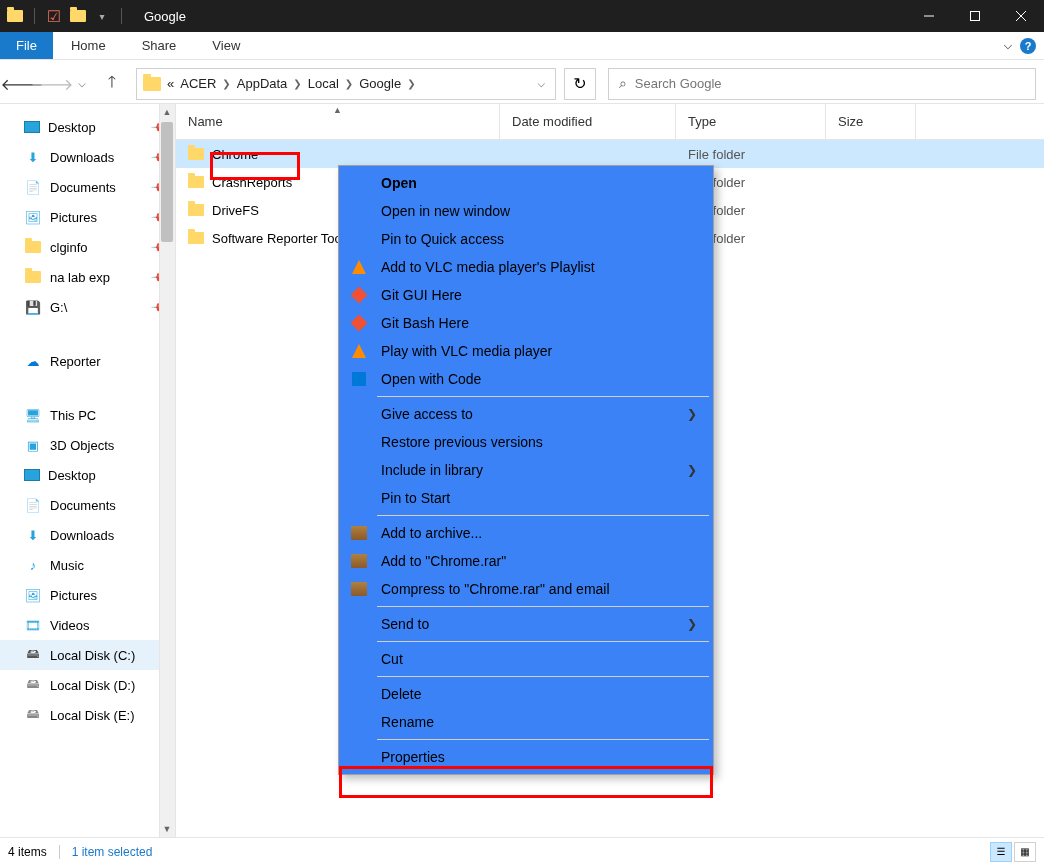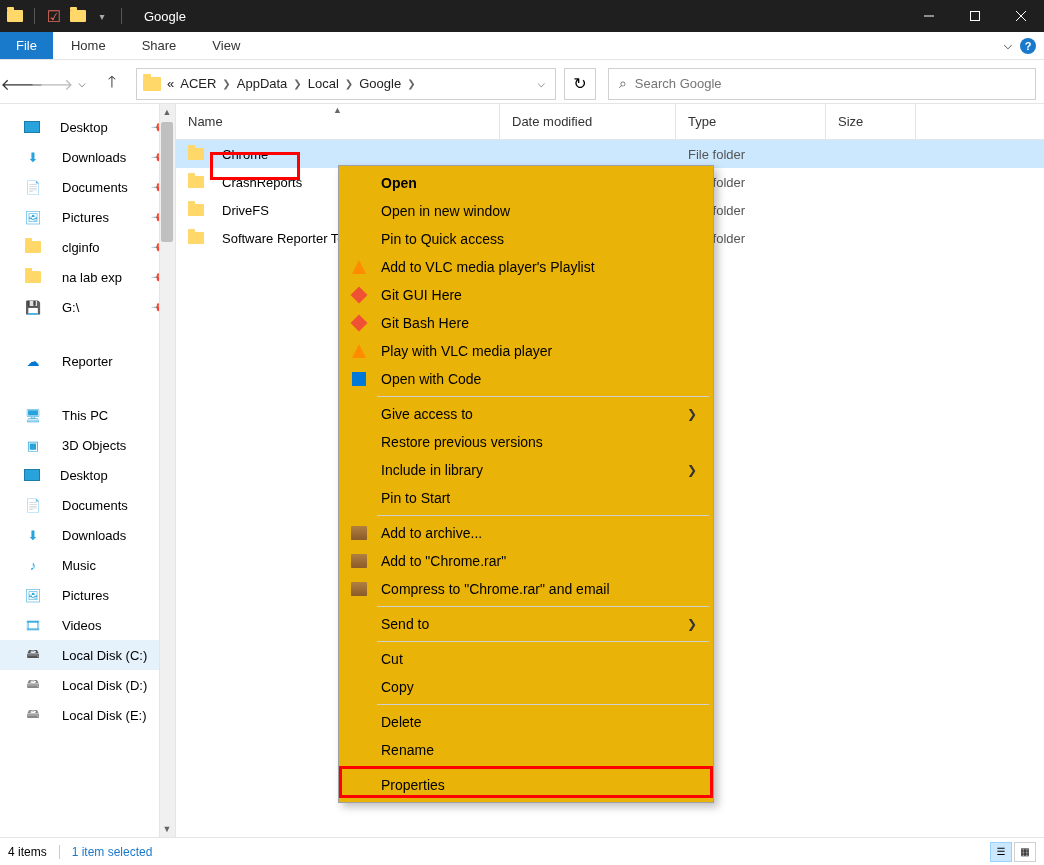"Desktop" .navpane .item { gap: 20px -> 8px }
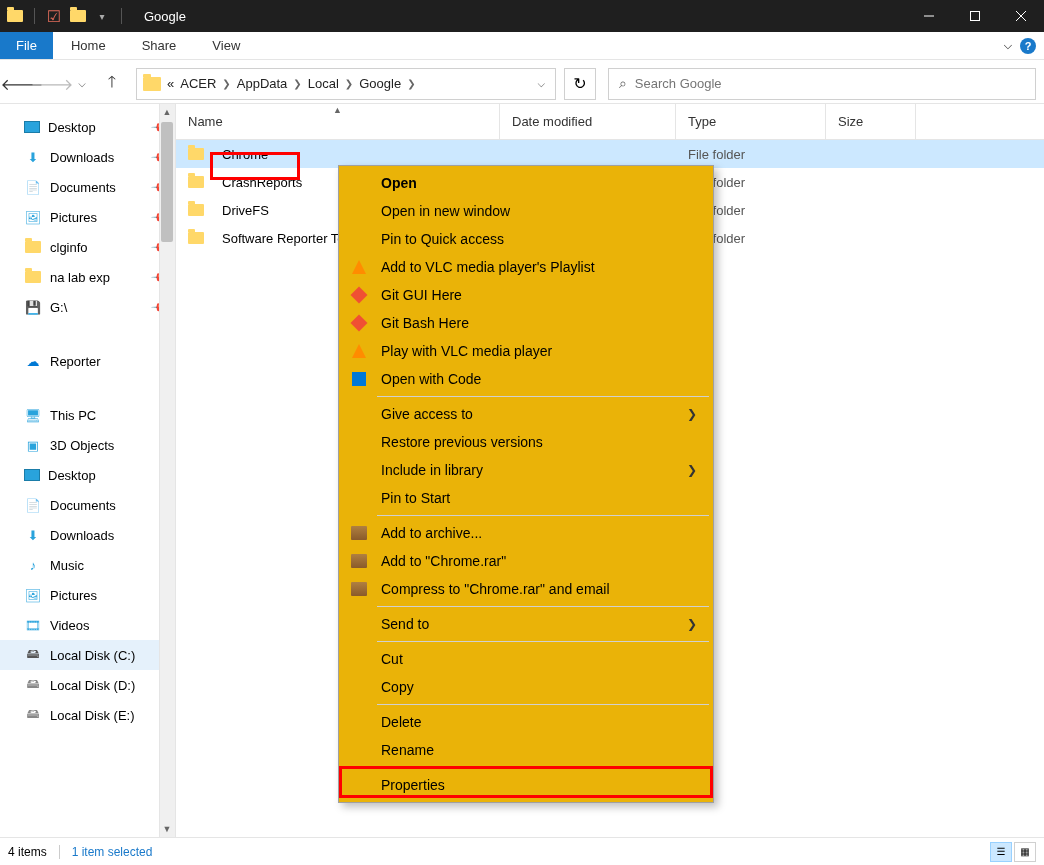"Chrome" .row .cName { gap: 18px -> 8px }
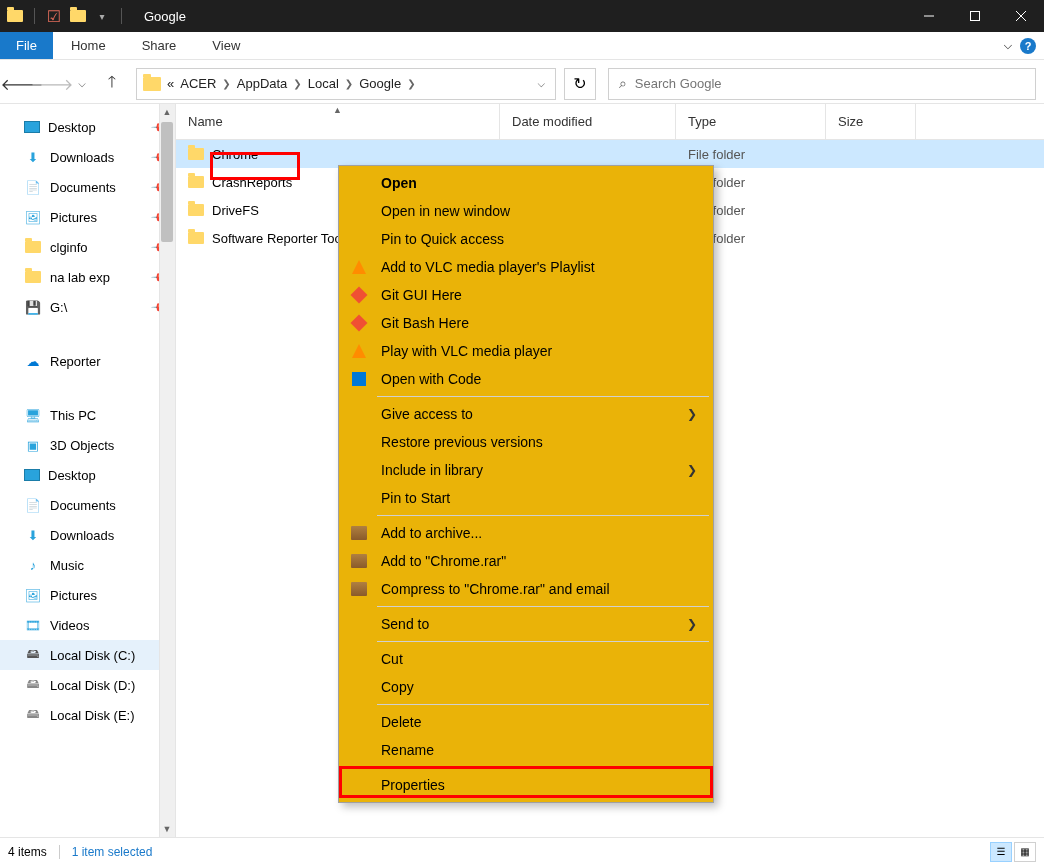"Open" .ctx-menu { background: #eab308 -> #3b82f6 }
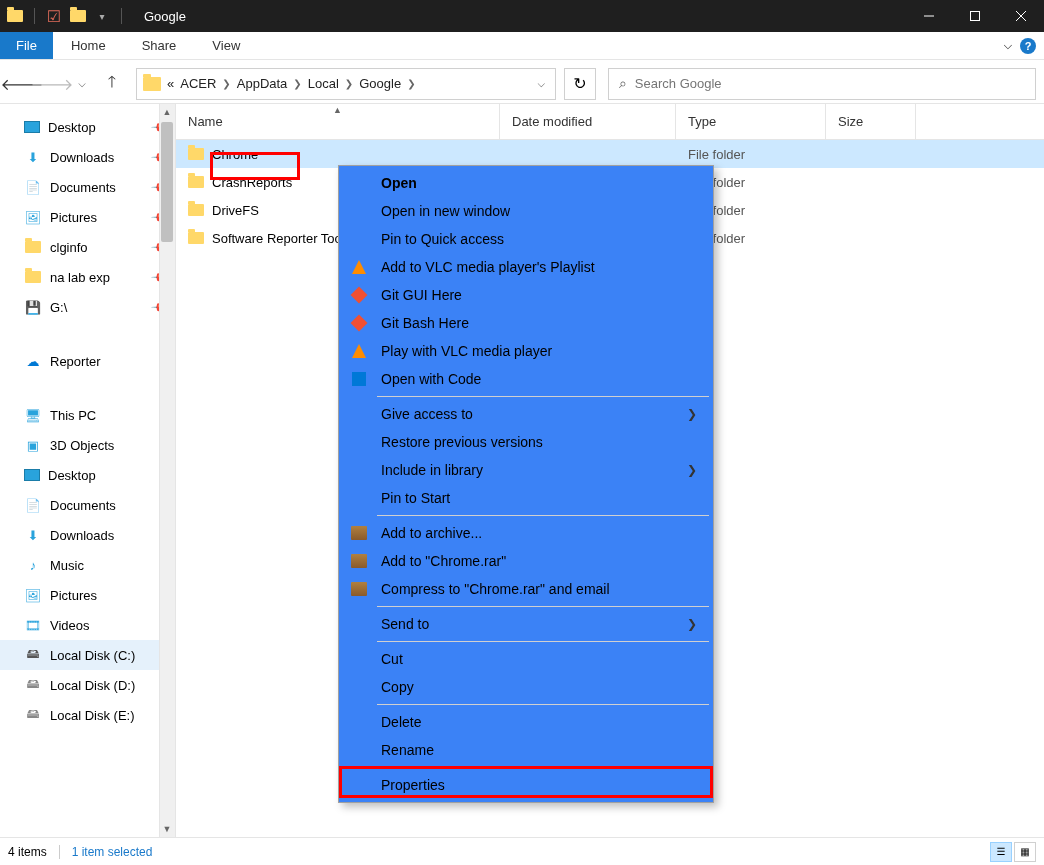"Copy" div.ctx-item { html: <div>Copy</div> -> none }
